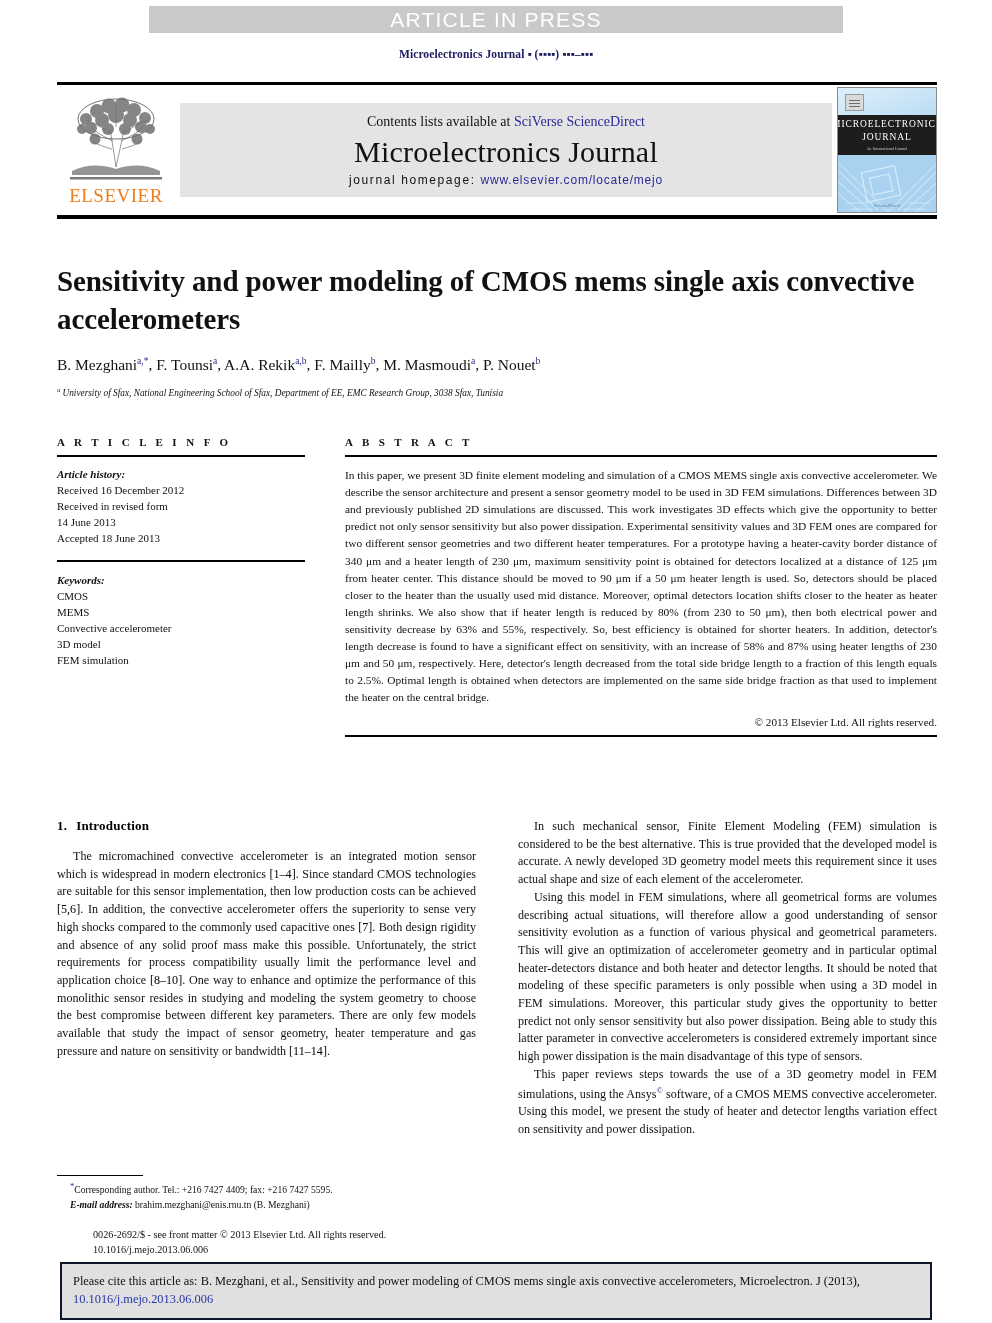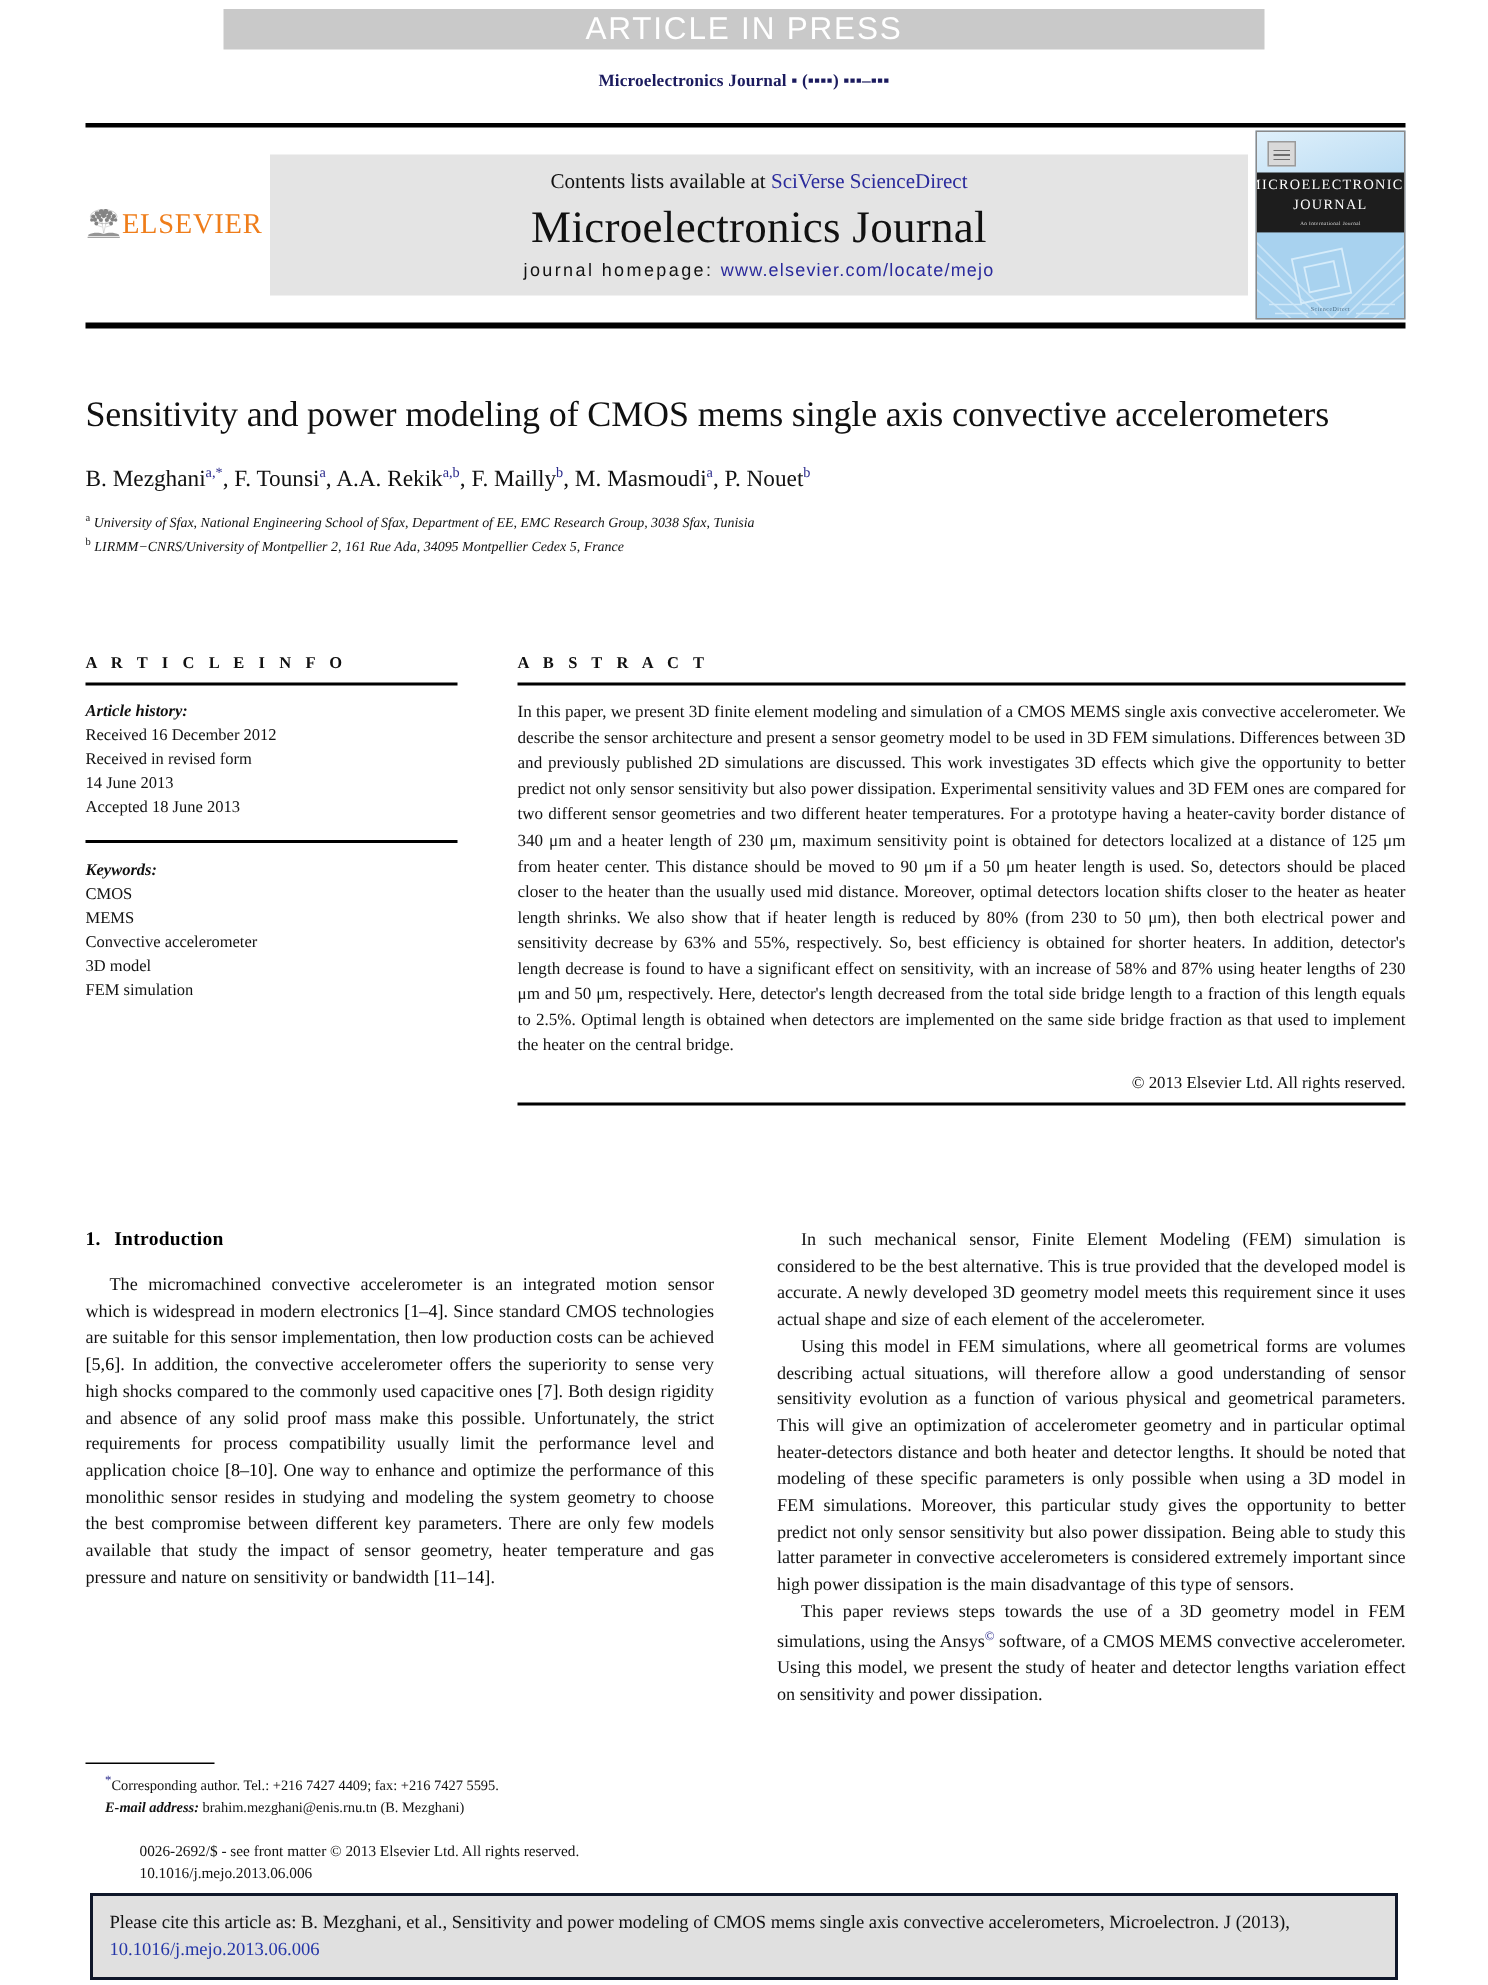"ELSEVIER" .elsevier-logo { flex-direction: row -> column }
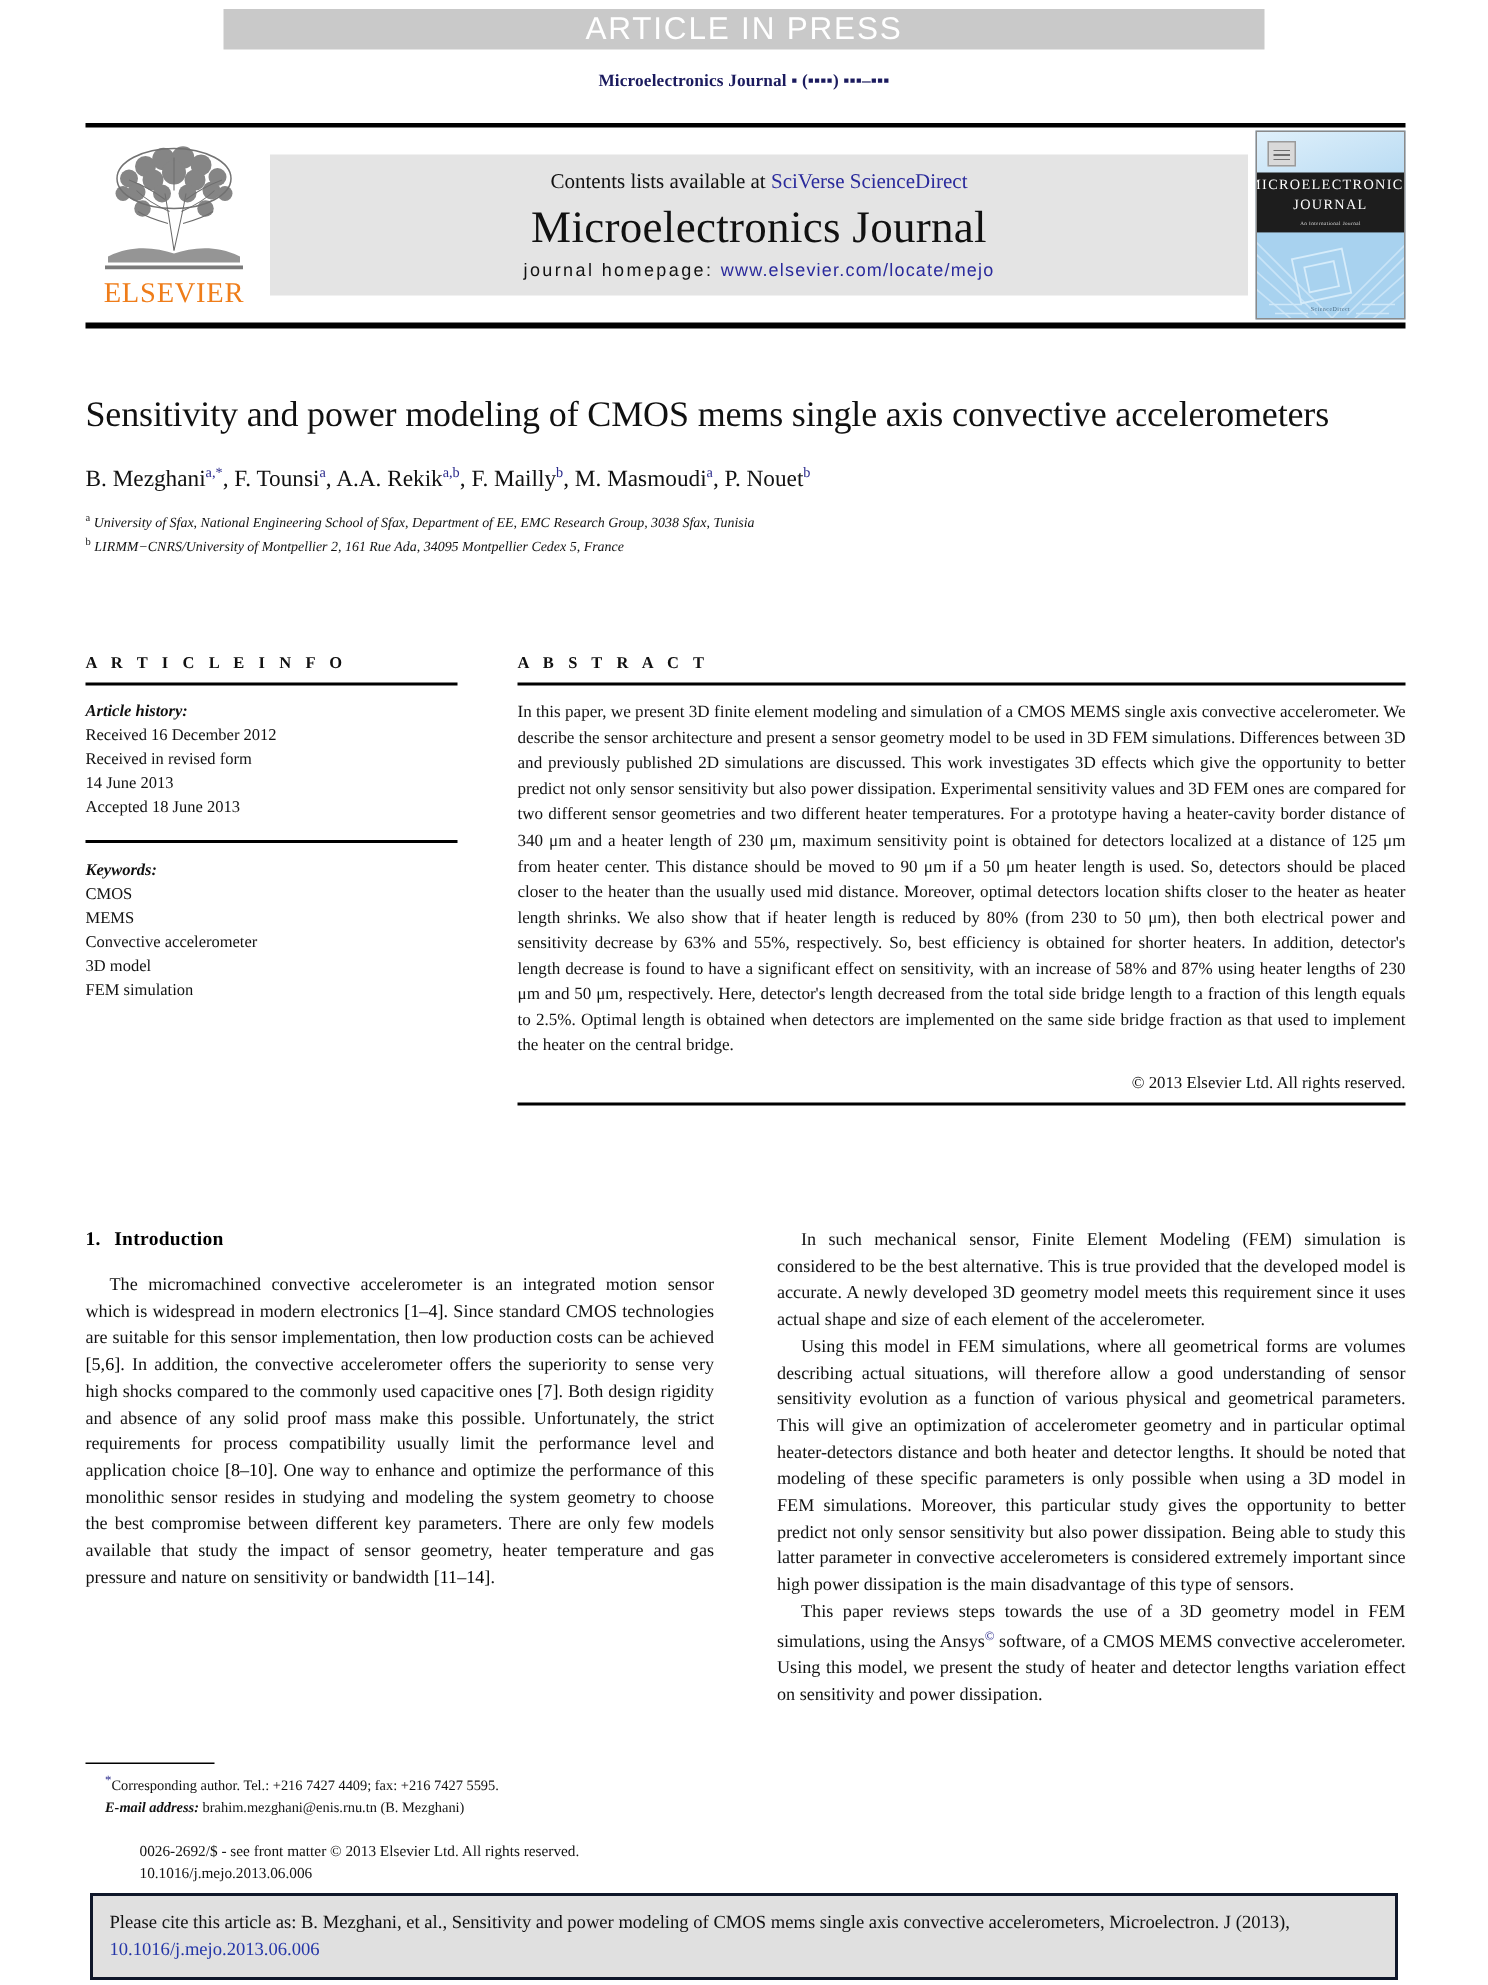"Sensitivity and power modeling of" .paper-title { font-size: 24px -> 29px; font-weight: normal -> bold }
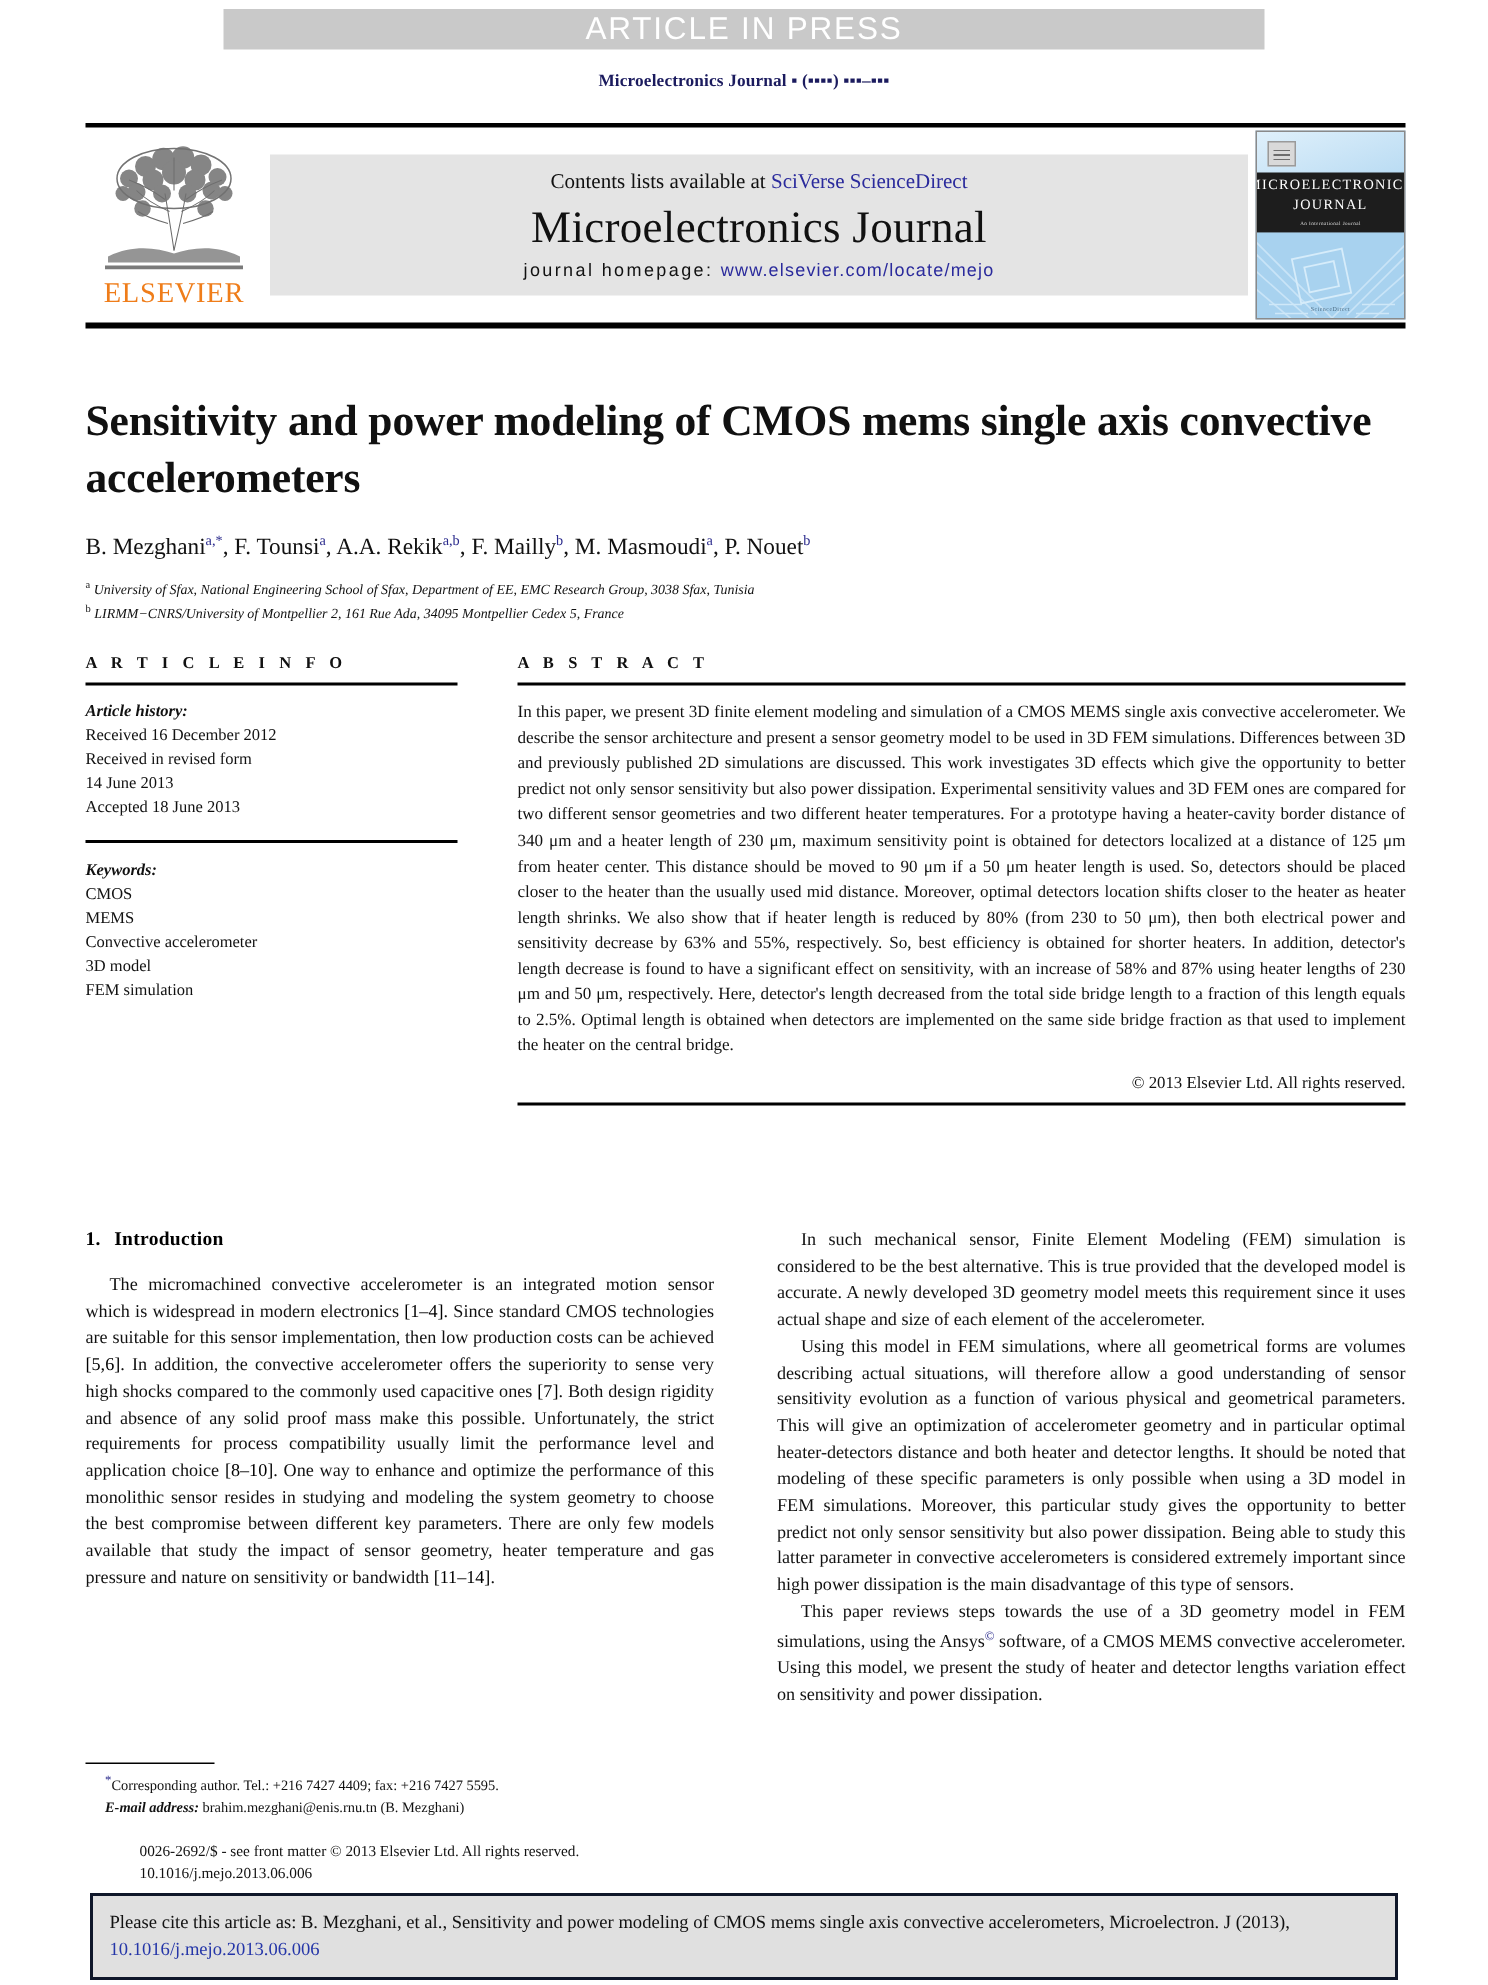"b LIRMM−CNRS/University of Montpellier" div { html: <div><sup>b</sup> <span>LIRMM−CNRS/University of Montpellier 2, 161 Rue Ada, 34095 Montpellier Cedex 5, France</span></div> -> none }
